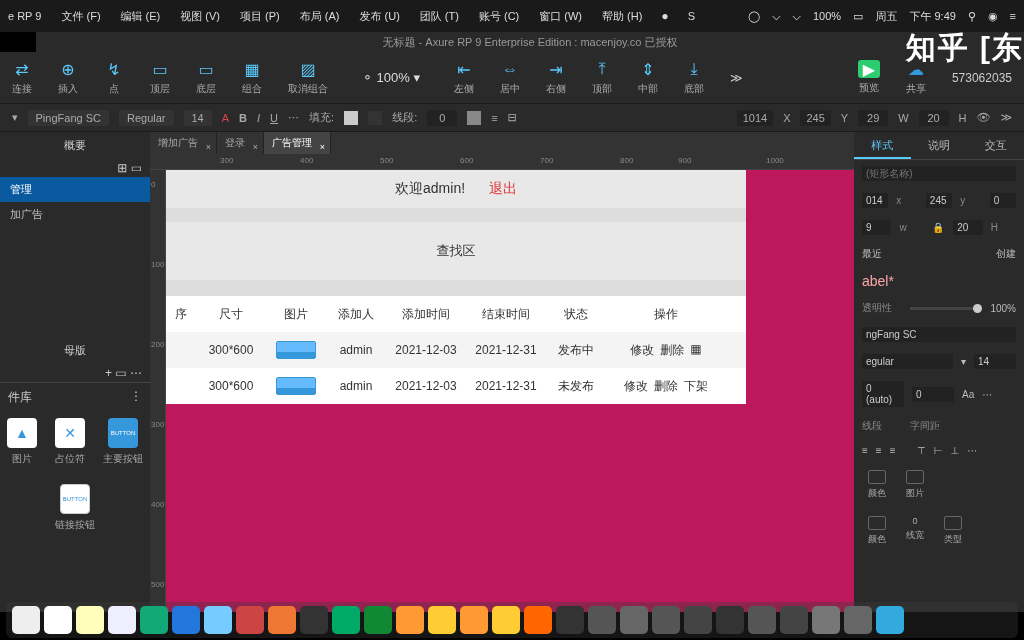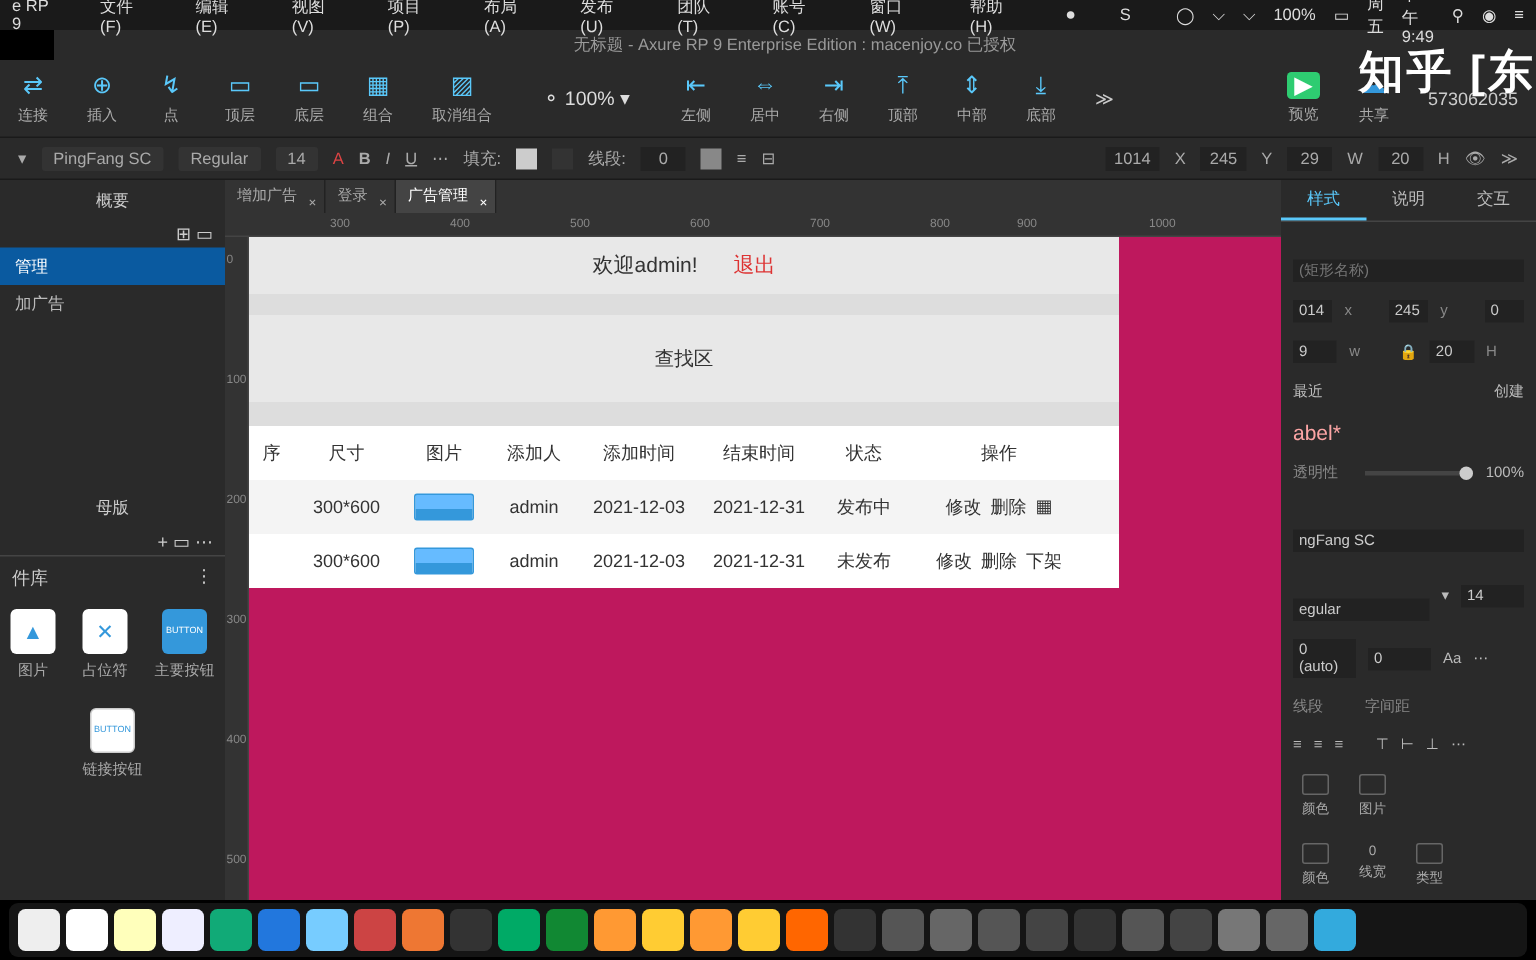"e RP 9" .menubar { gap: 30px -> 20px; height: 20px -> 32px }
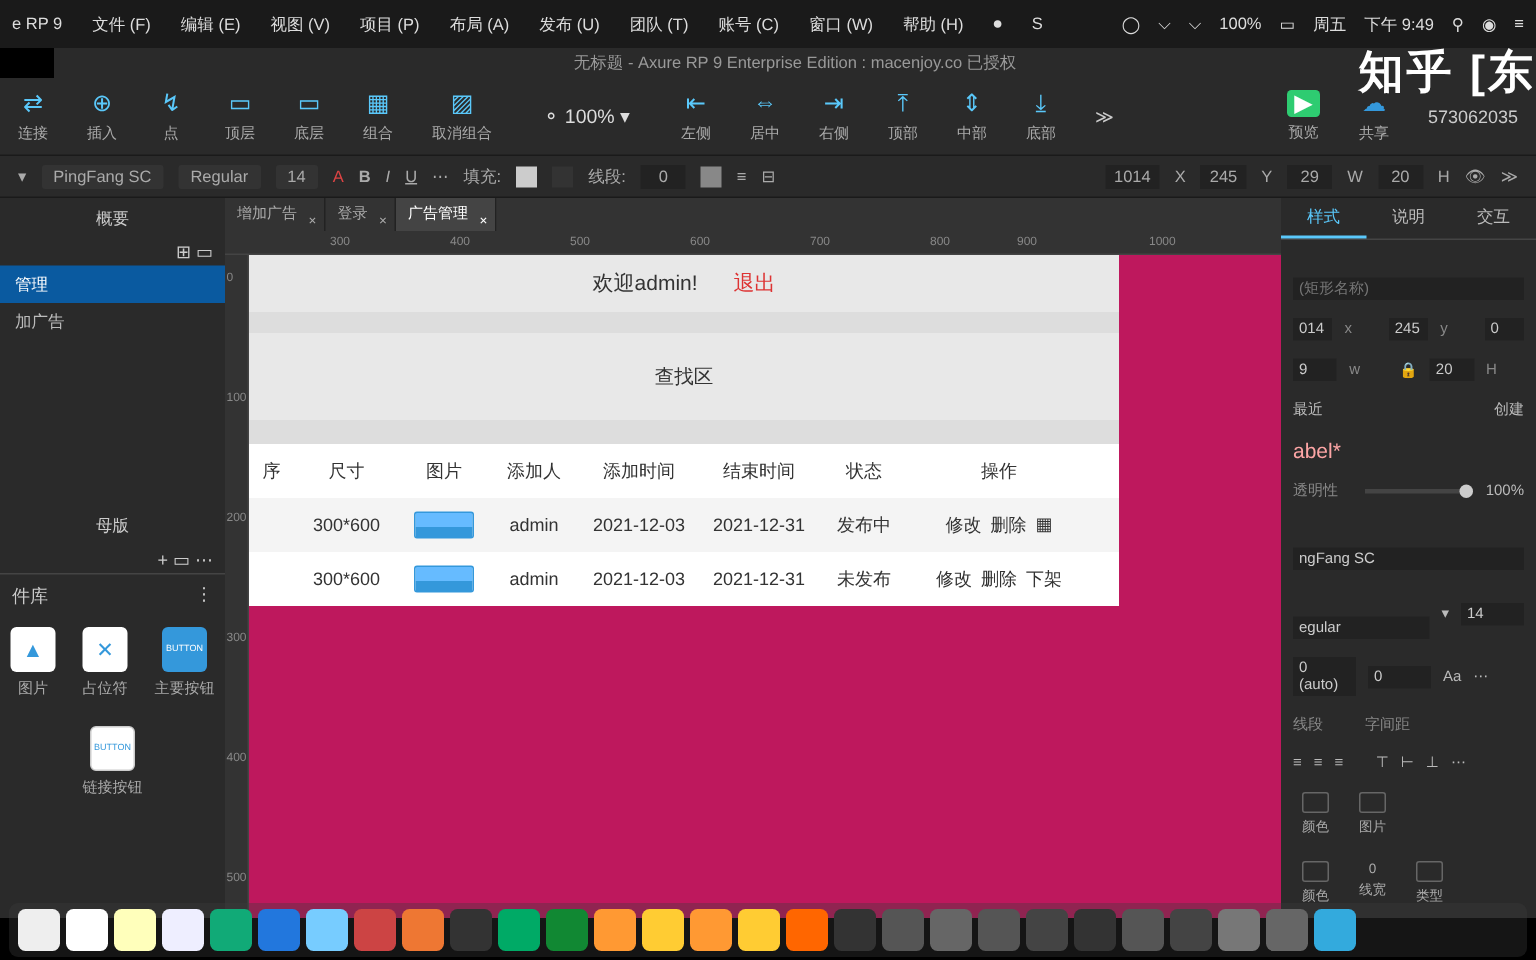"(矩形名称)" .rprop .full { margin-top: 19px -> none }
